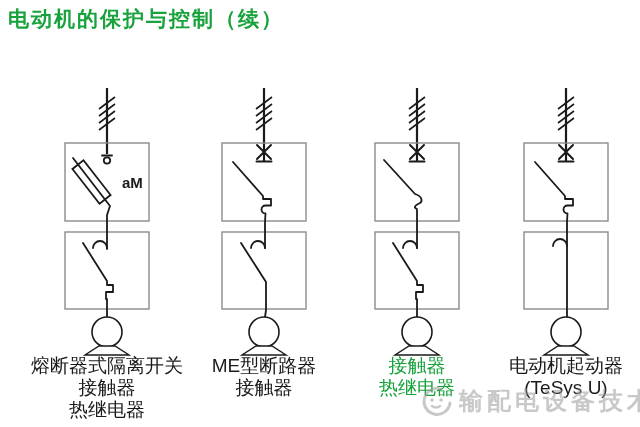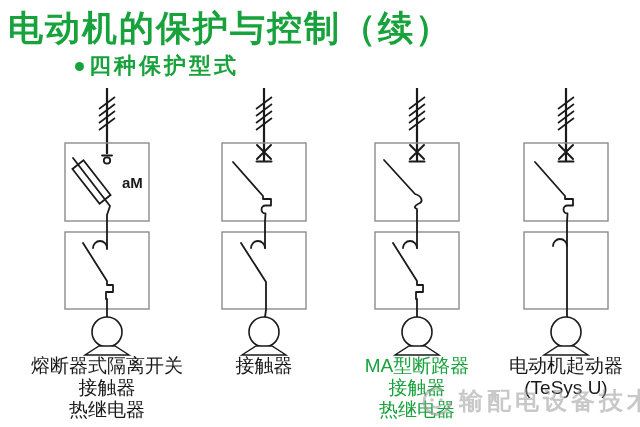"电动机的保护与控制（续）" .title { font-size: 35px -> 21px }
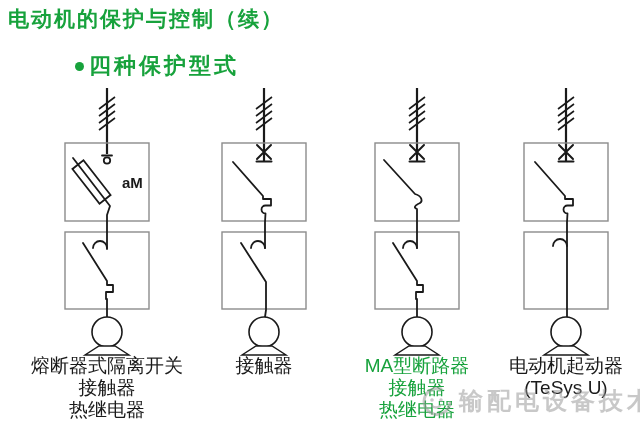"四种保护型式" div.subtitle { html: <div> <span></span> <span>四种保护型式</span> </div> -> none }
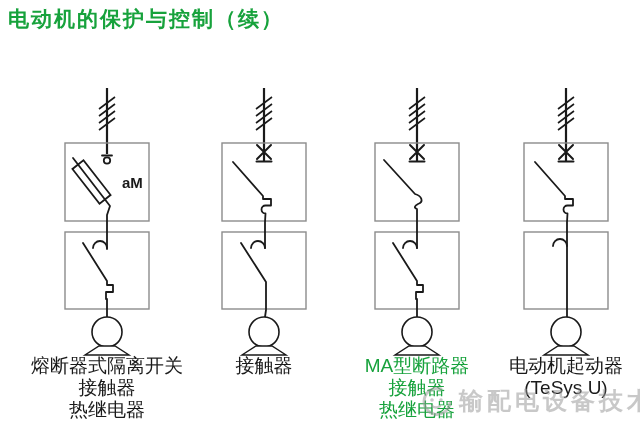"ME型断路器" div { html: none -> <div>ME型断路器</div> }
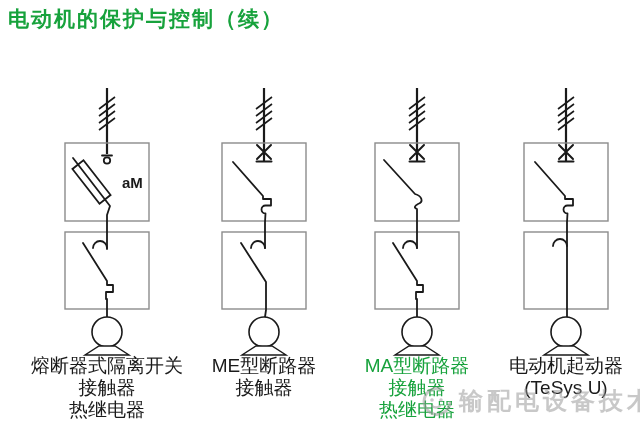"MA型断路器" div { html: <div>MA型断路器</div> -> none }
